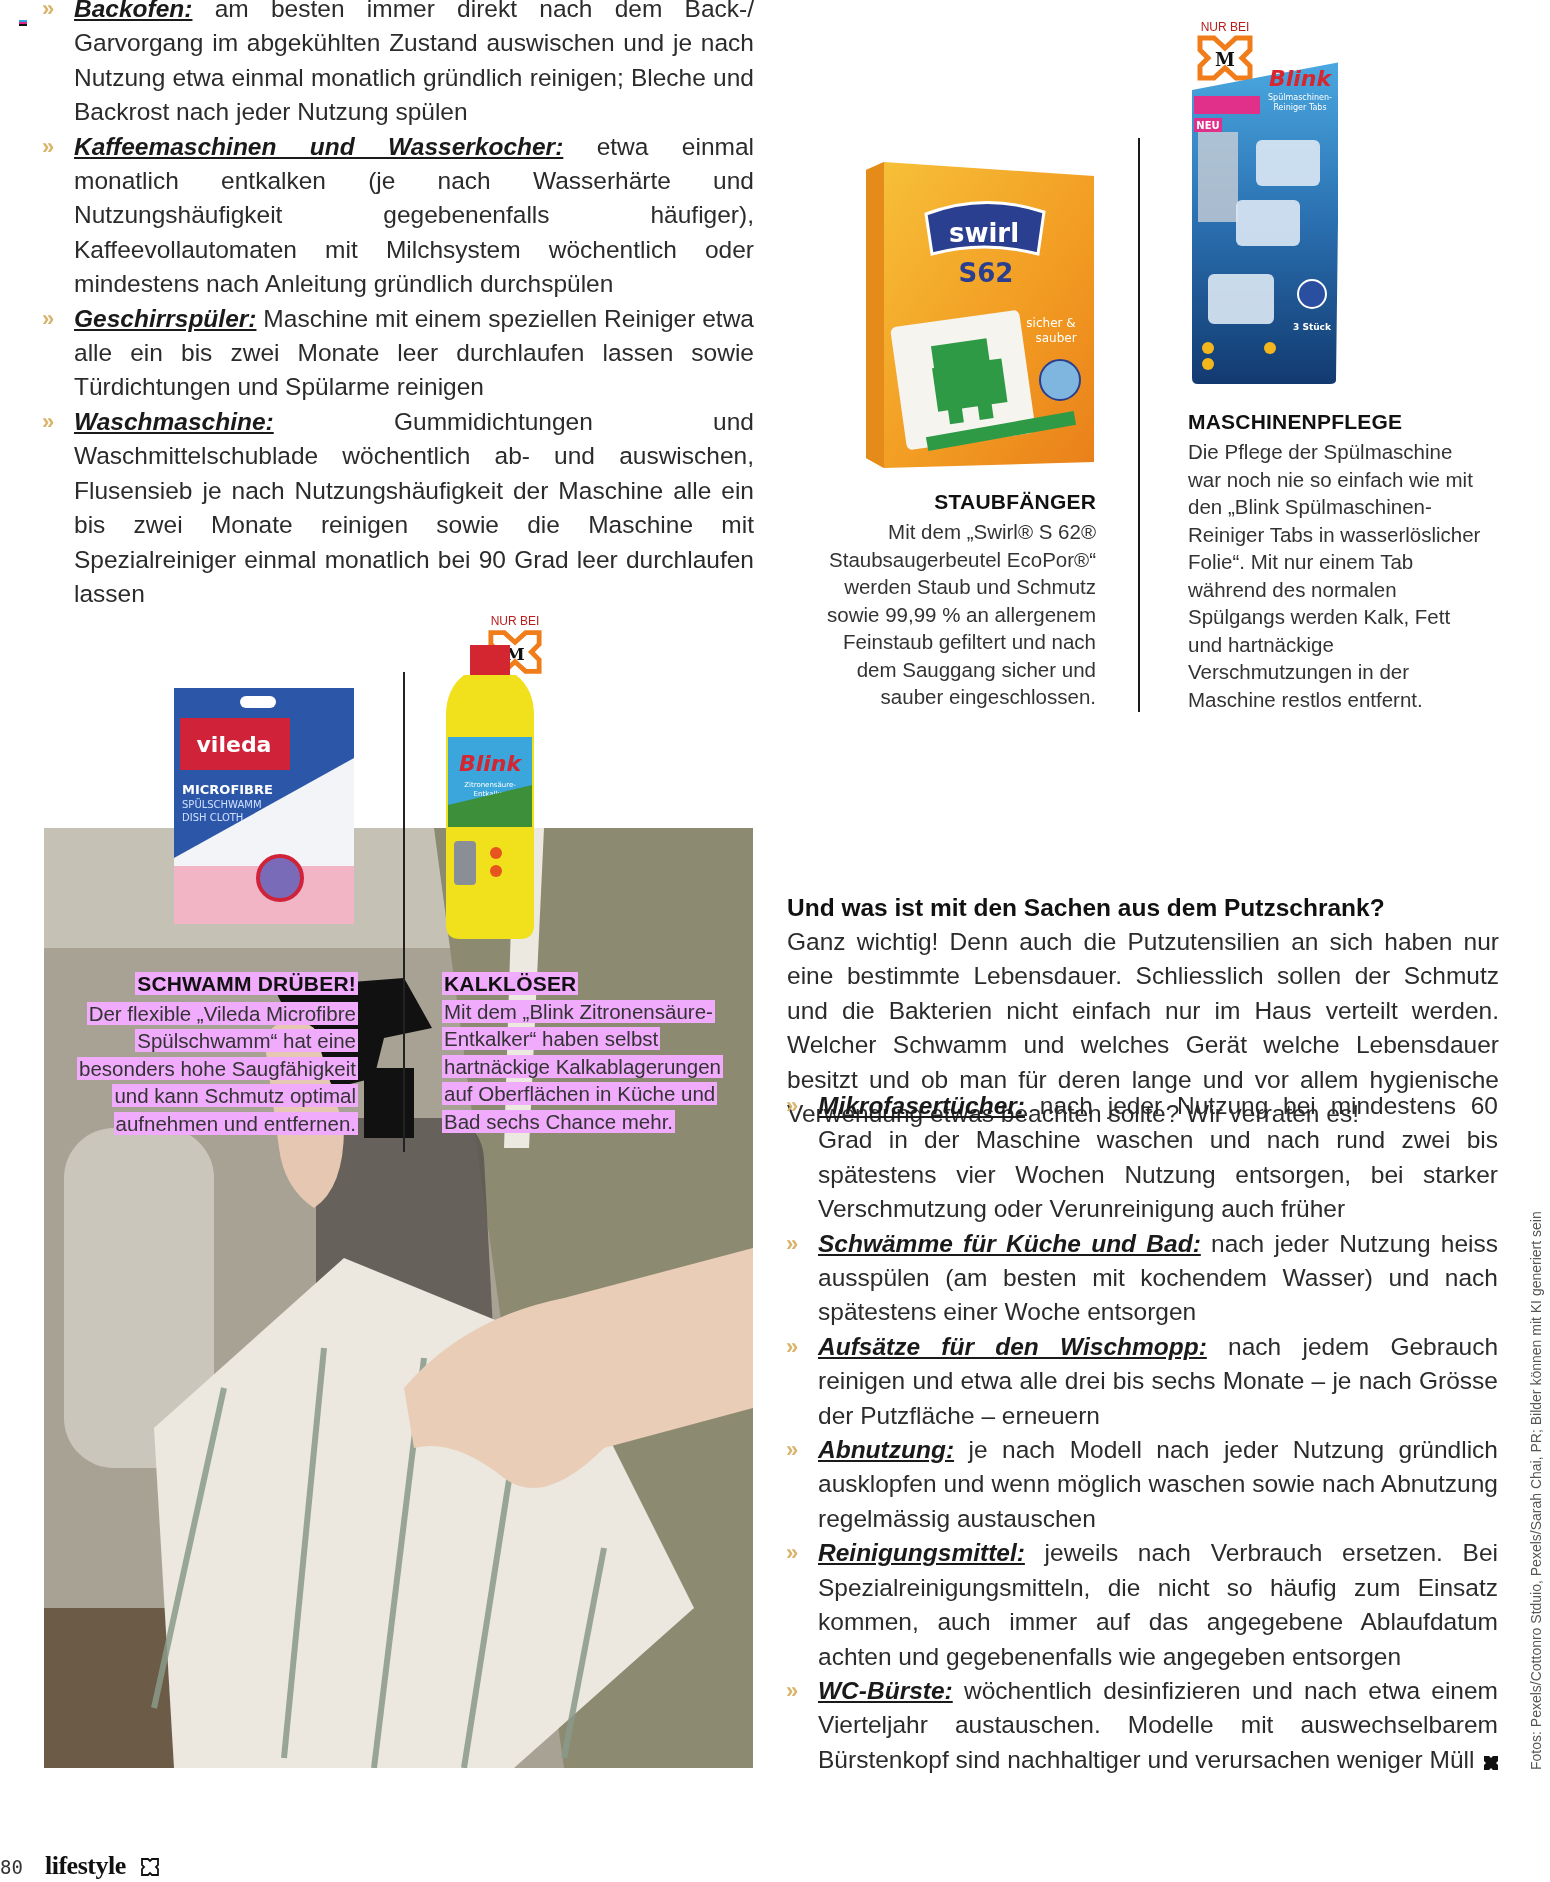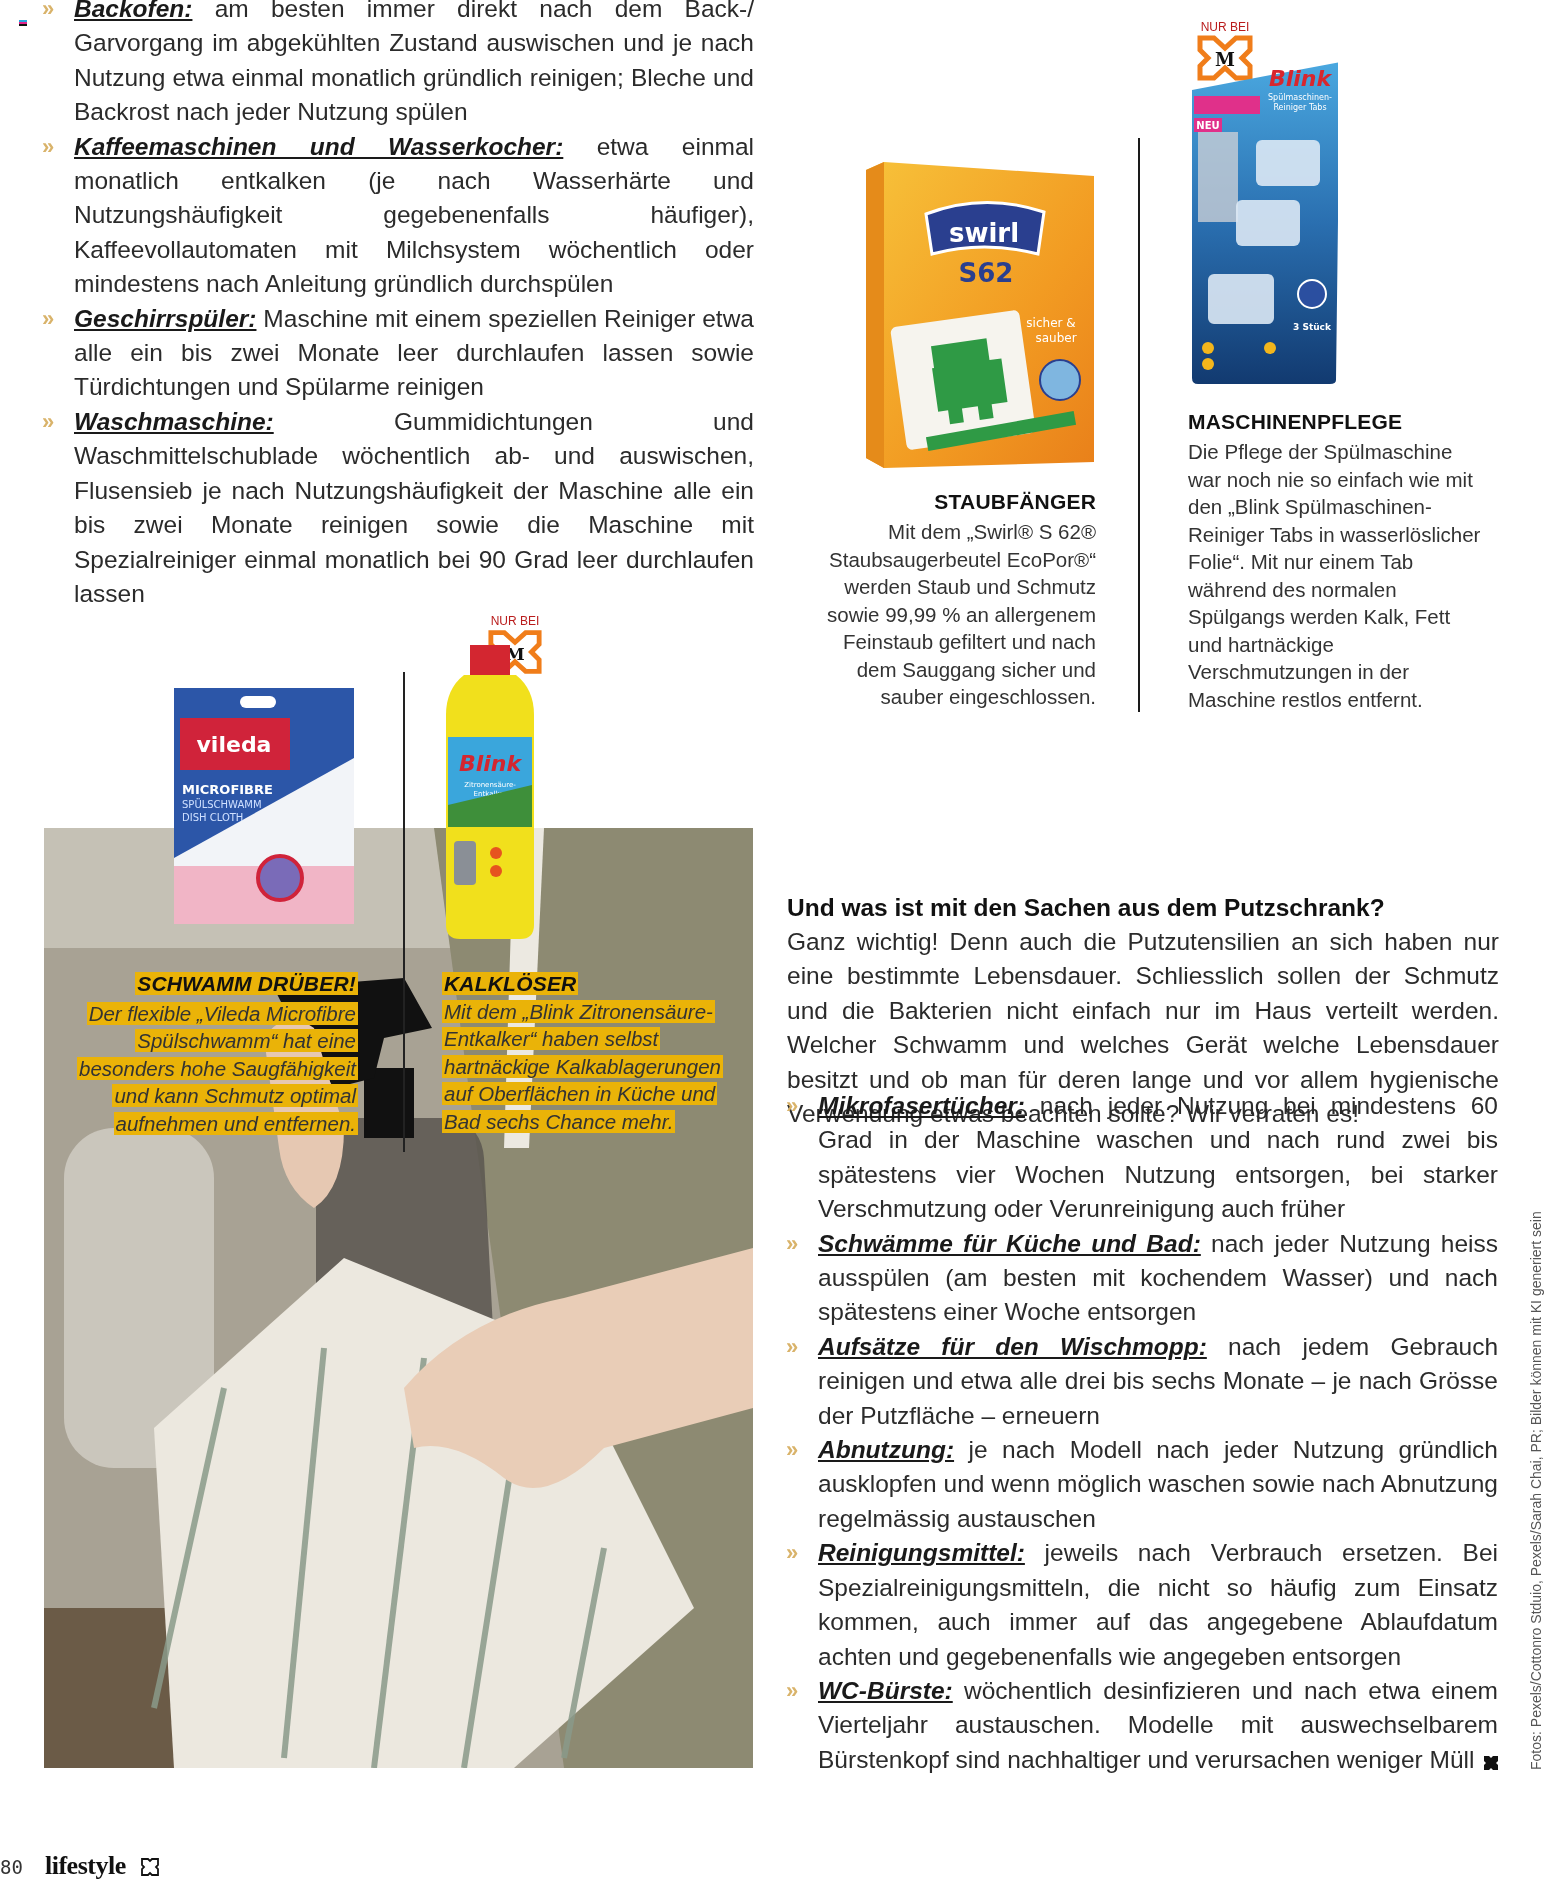"SCHWAMM DRÜBER!" .hl { background: #eab308 -> #f0abfc; font-style: italic -> none }
